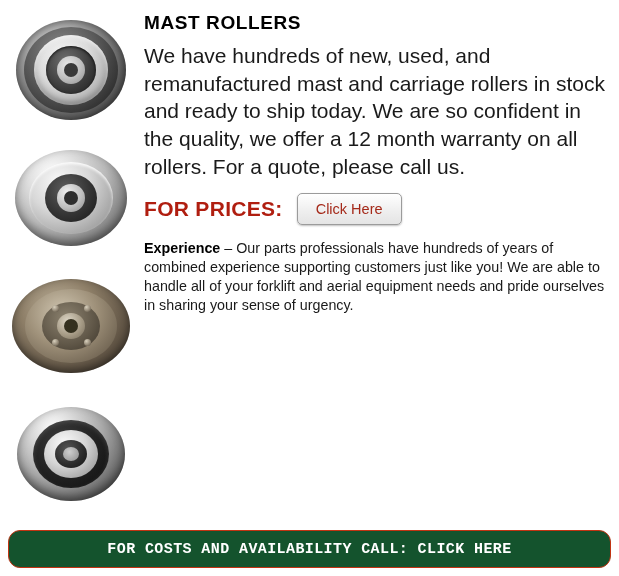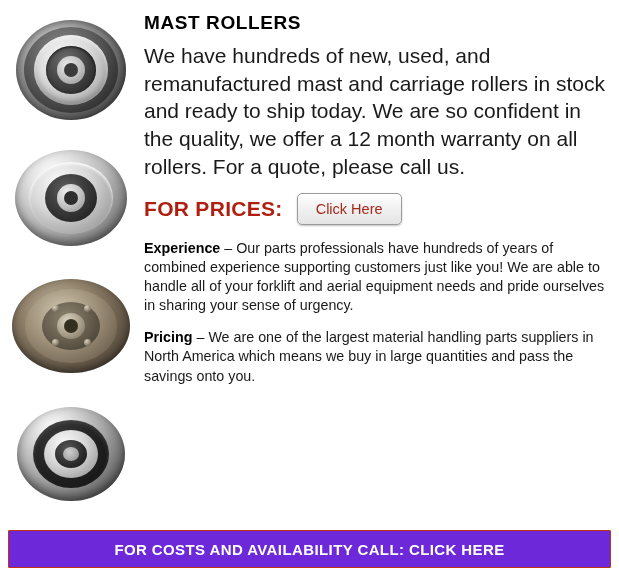"Pricing – We are one" p.feature { html: <p> <b>Pricing</b><span> – </span><span>We are one of the largest material handling parts suppliers in North America which means we buy in large quantities and pass the savings onto you.</span> </p> -> none }
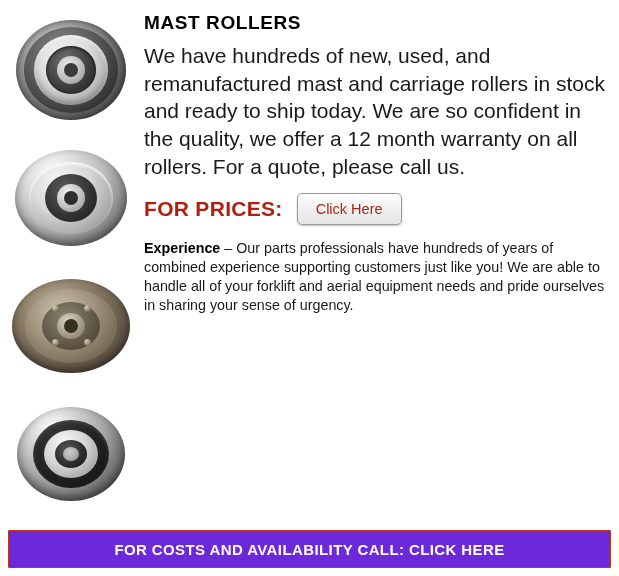"FOR COSTS AND AVAILABILITY CALL:" .banner { background: #6d28d9 -> #14532d; border-radius: 1px -> 12px; font-family: none -> Liberation Mono, monospace }
